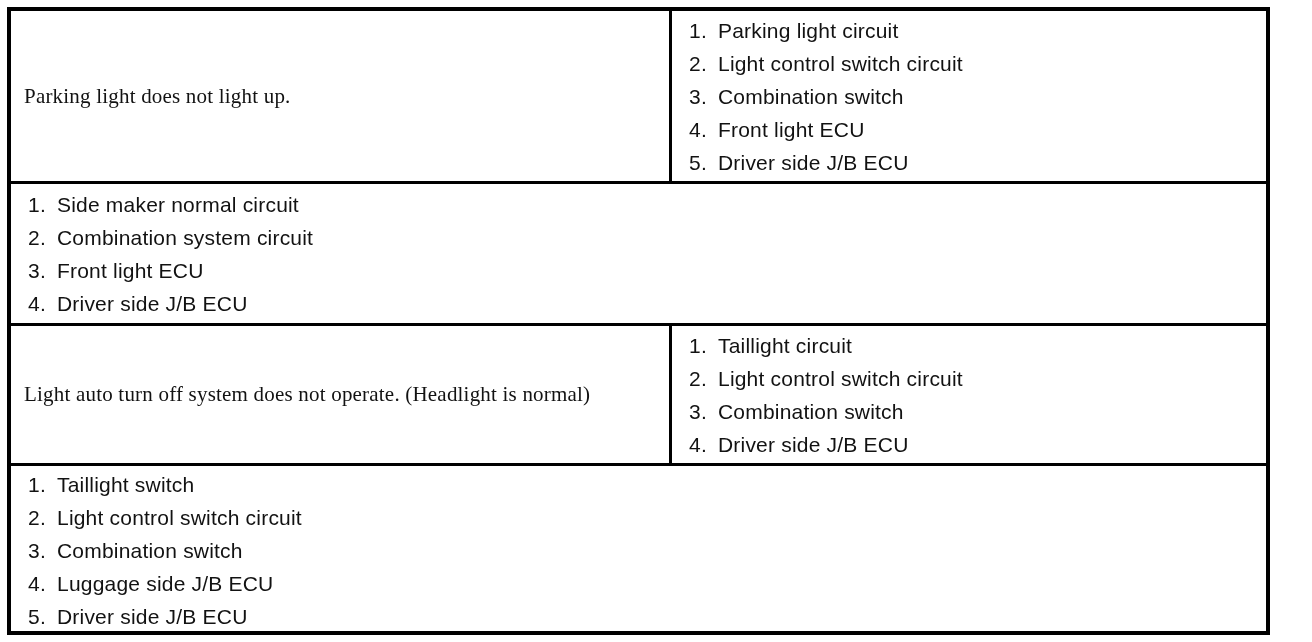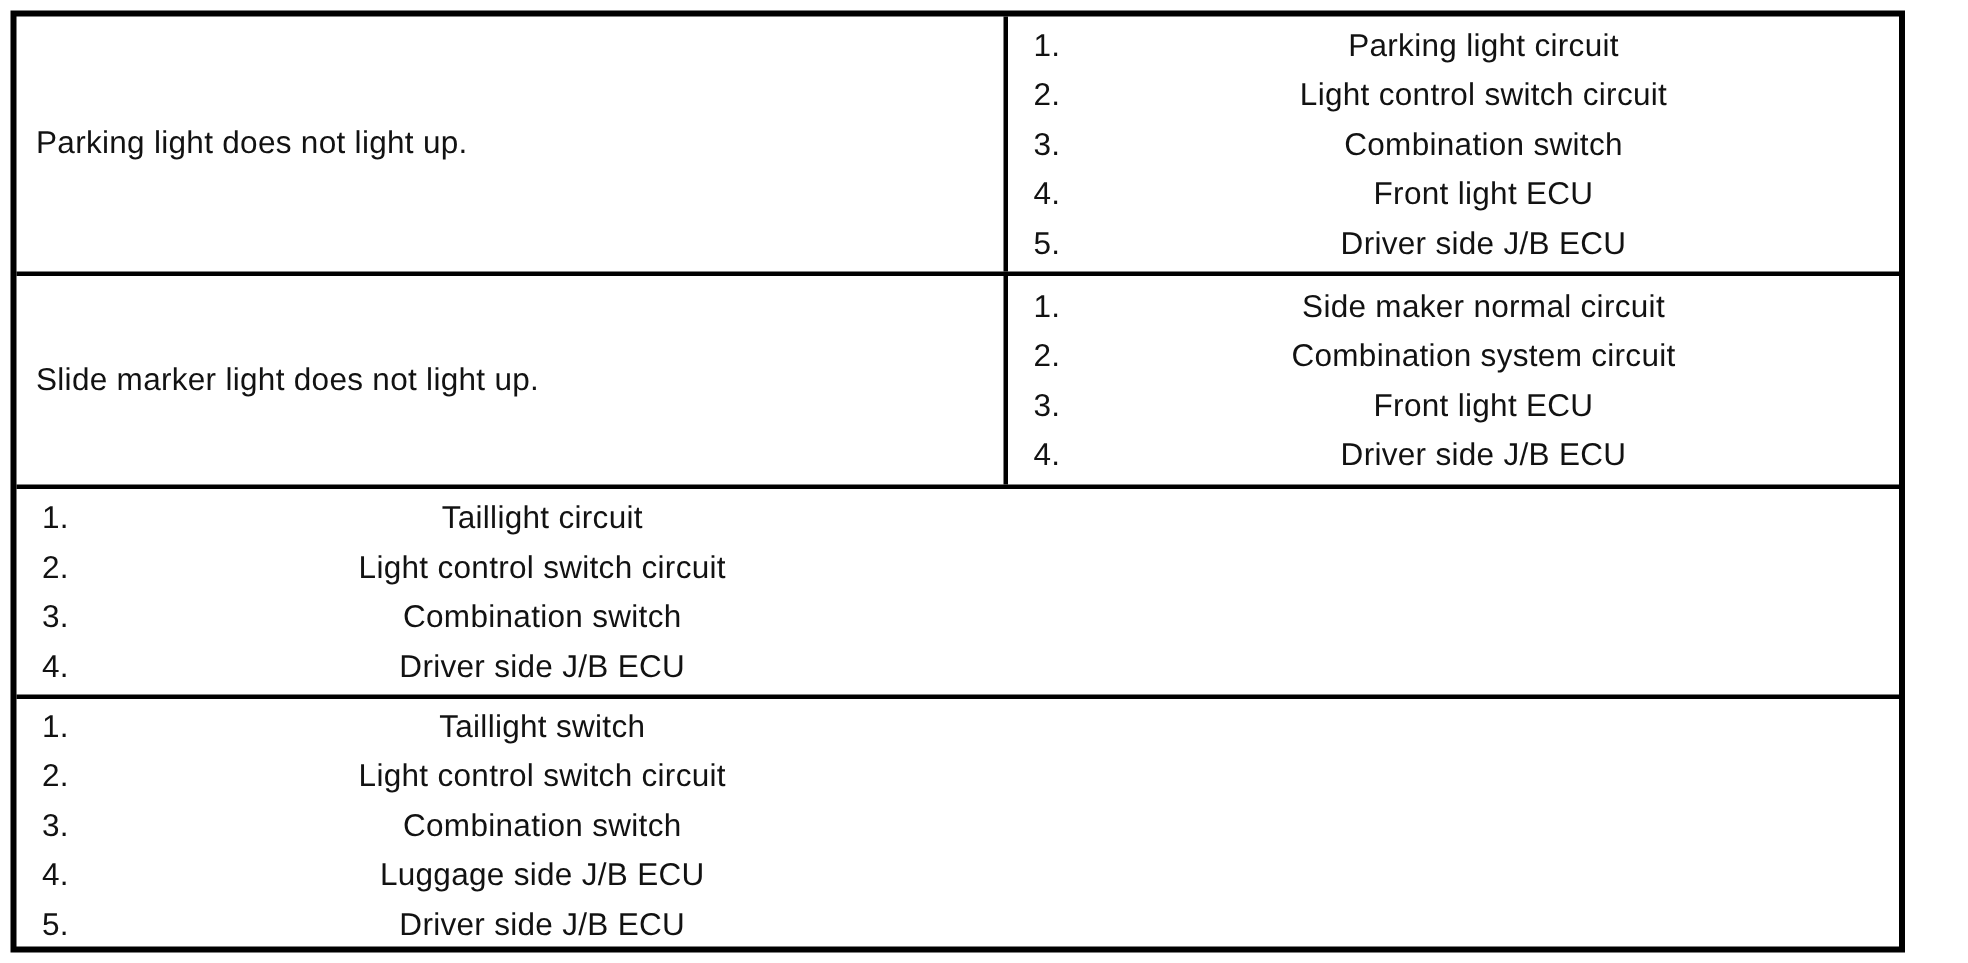"Parking light circuit" .label { text-align: center -> none }
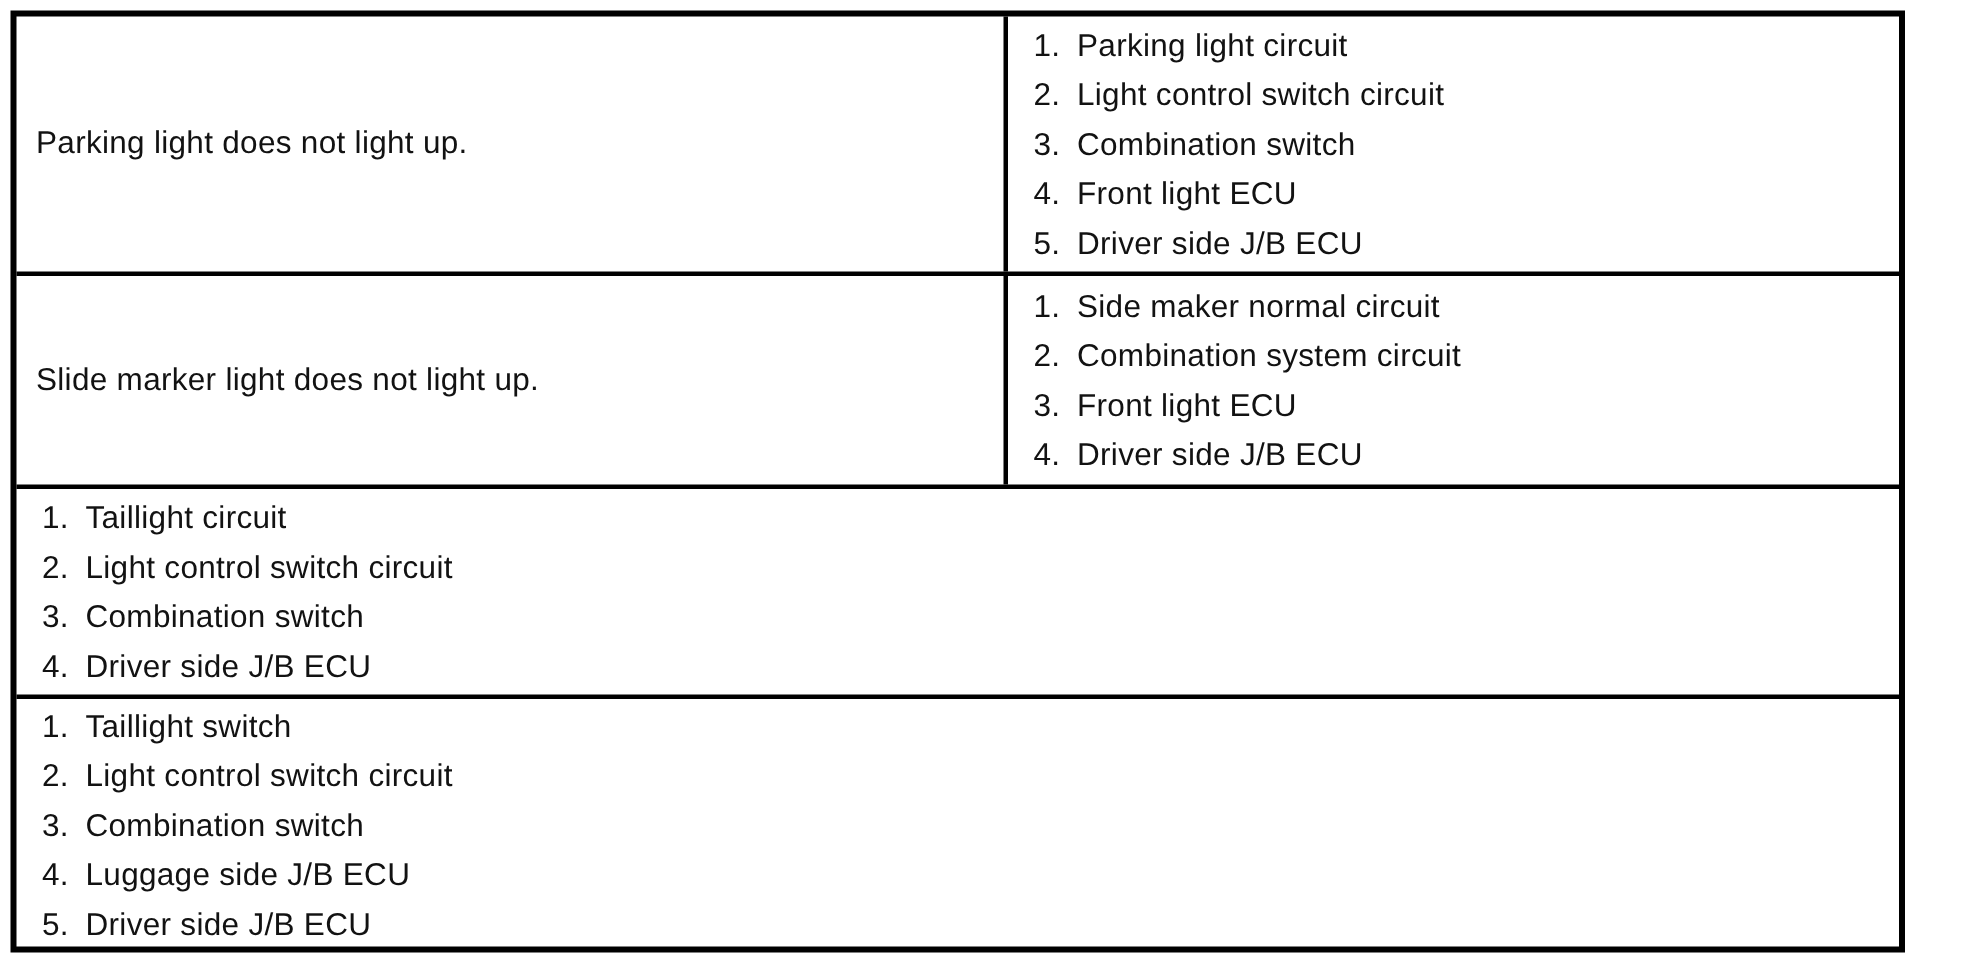"Parking light does not light" .symptom-cell { font-family: none -> Liberation Serif, serif }
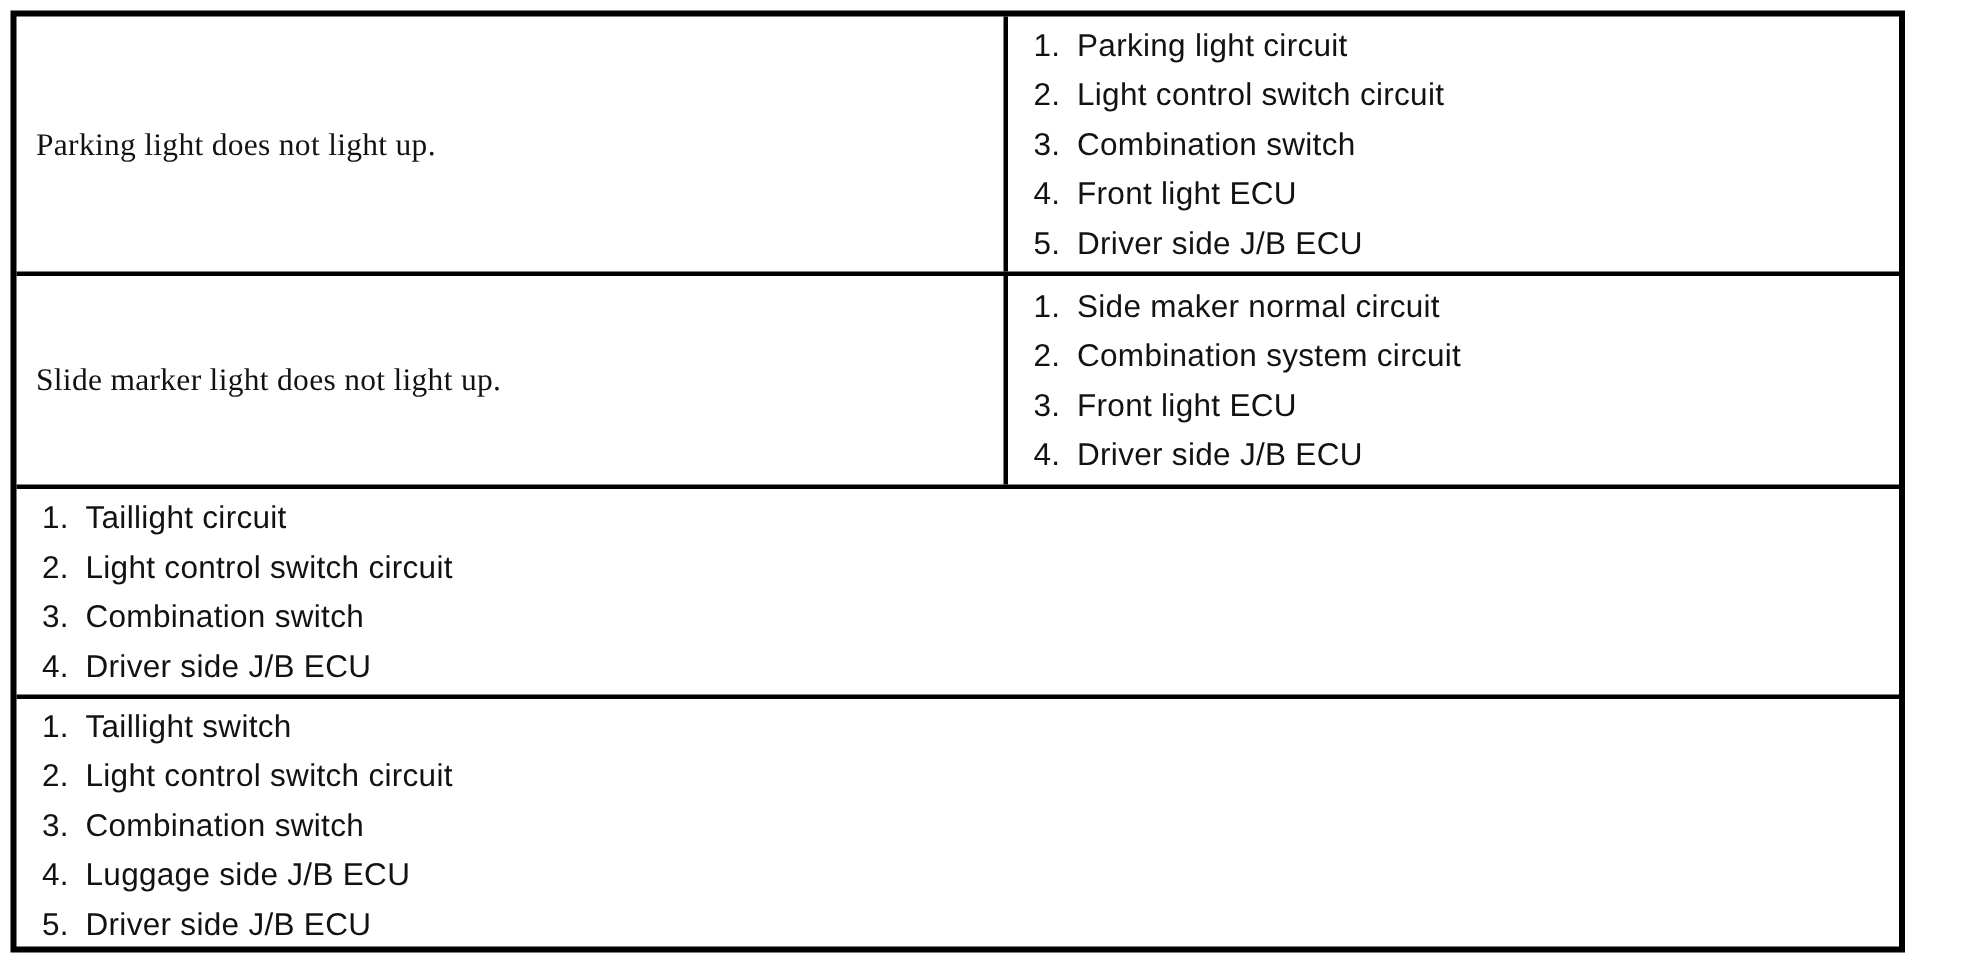"Slide marker light does not" div.symptom-cell { html: <div> <span>Slide marker light does not light up.</span> </div> -> none }
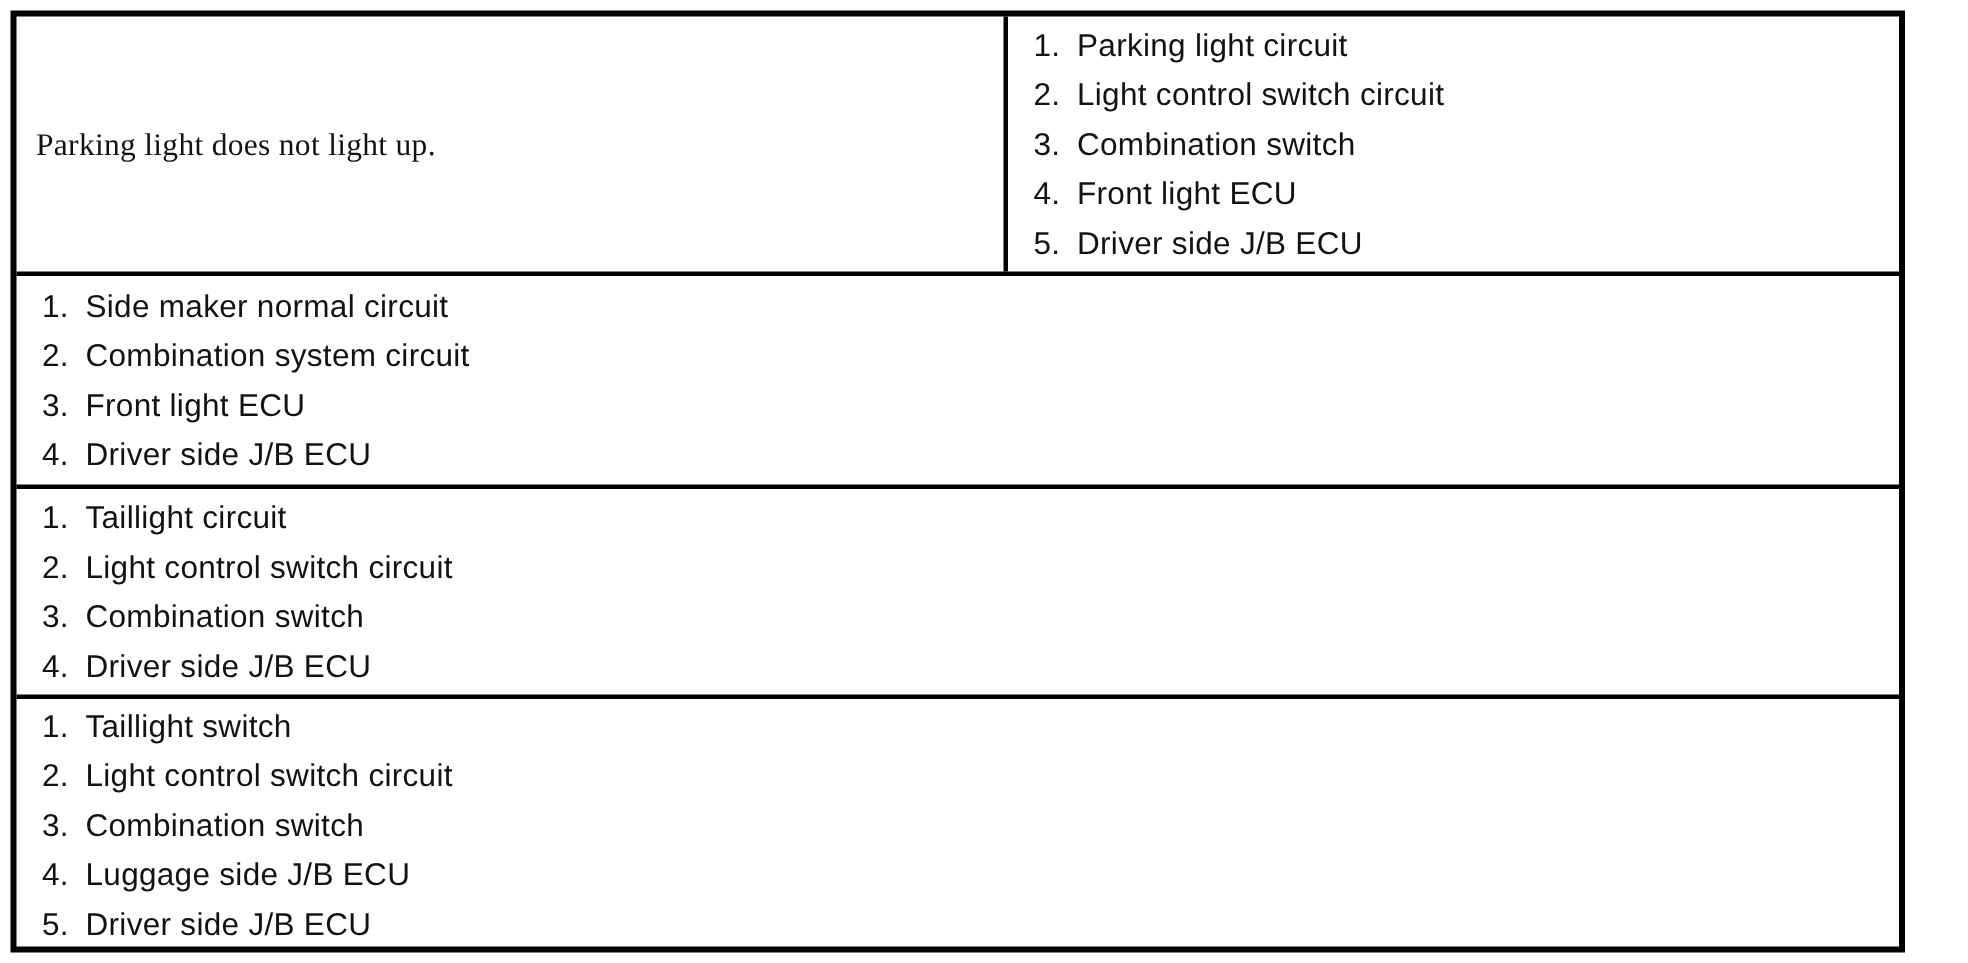"Light auto turn off system" div.symptom-cell { html: none -> <div> <span>Light auto turn off system does not operate. (Headlight is normal)</span> </div> }
